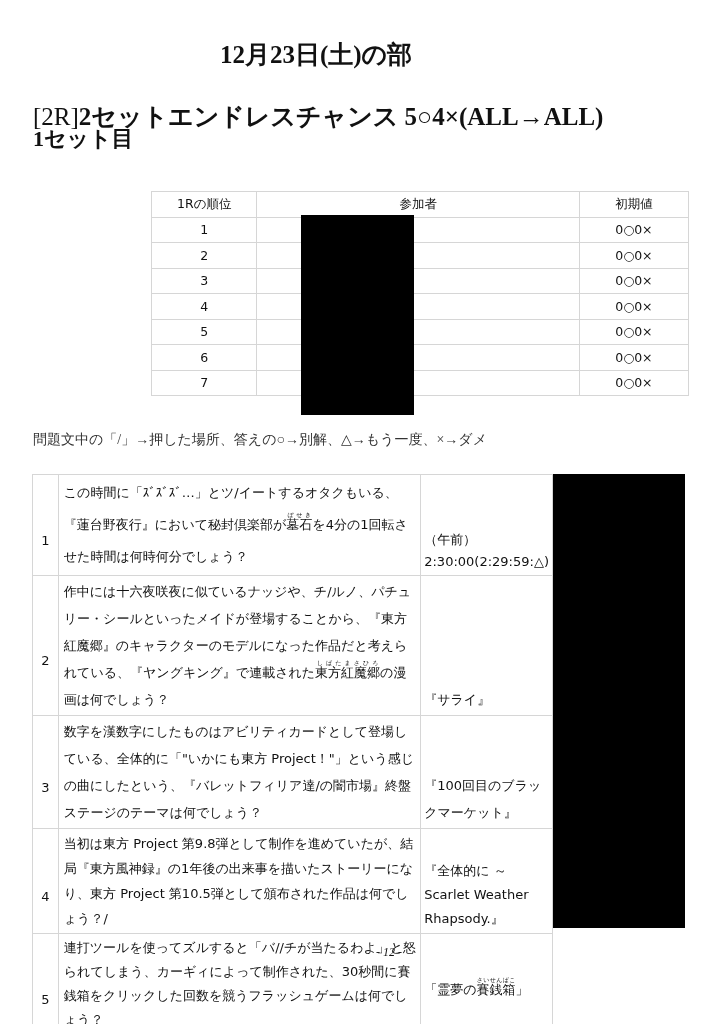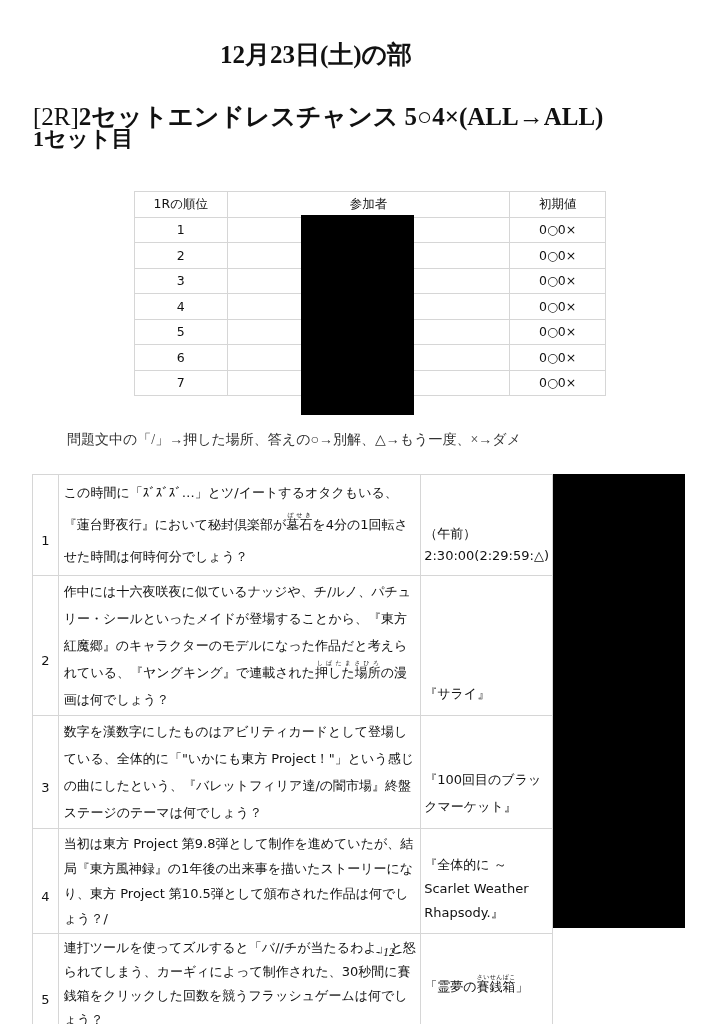"1Rの順位" .rank { left: 134px -> 151px; width: 472px -> 538px }
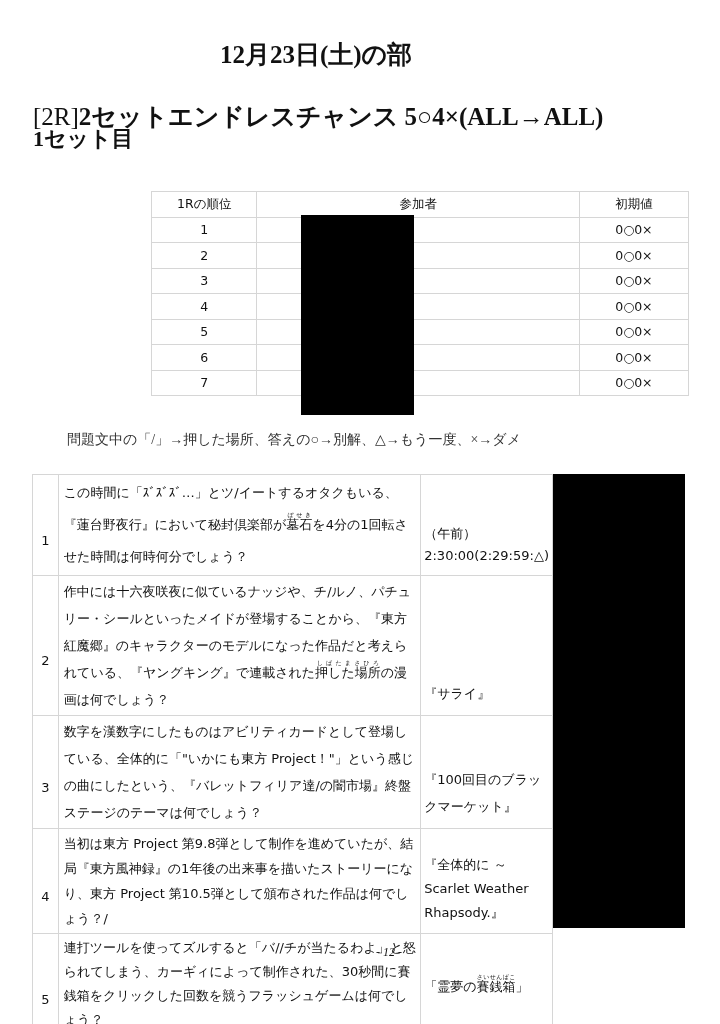"問題文中の「/」→押した場所、答えの○→別解、△→もう一度、×→ダメ" .legend { margin-left: 34px -> none }
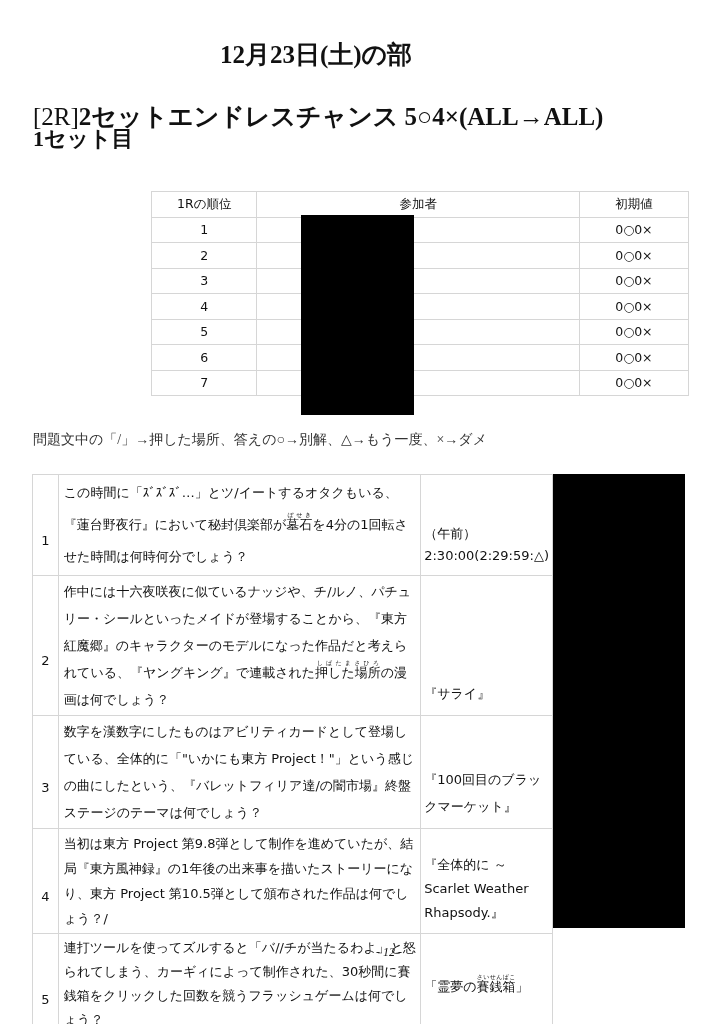"（午前）" .qs td.a { padding: 2px 3px 8px 3px -> 2px 3px 2px 3px }
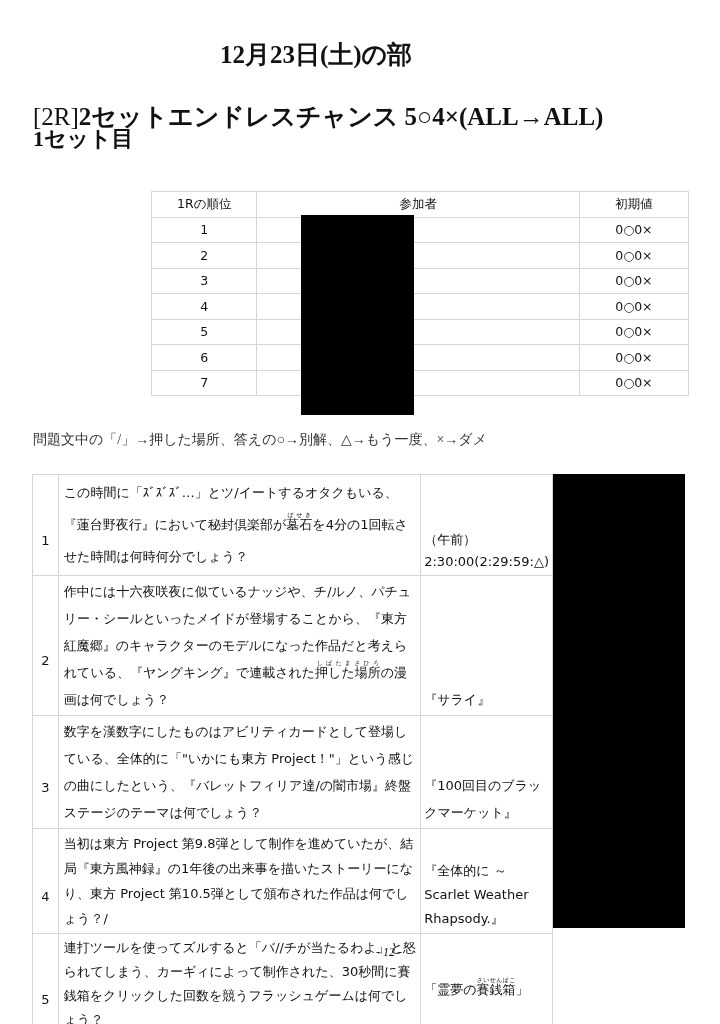"押した場所" span { text: 押した場所 -> 東方紅魔郷 }
